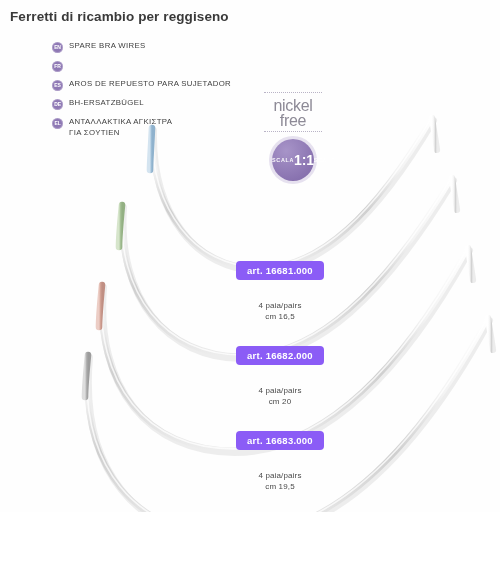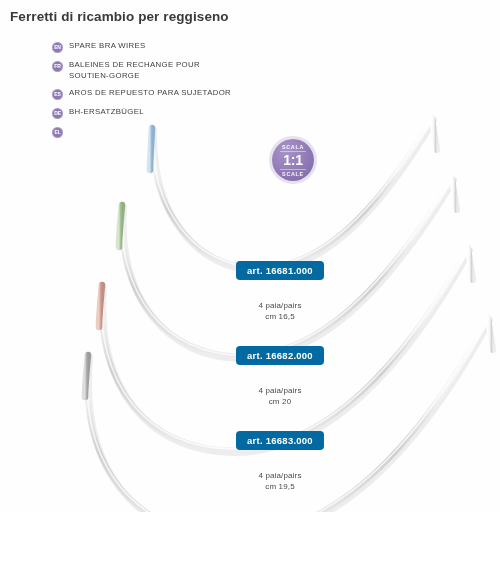"BALEINES DE RECHANGE POUR SOUTIEN-GORGE" div.lang-text { html: <div> <span>BALEINES DE RECHANGE POUR SOUTIEN-GORGE</span> </div> -> none }
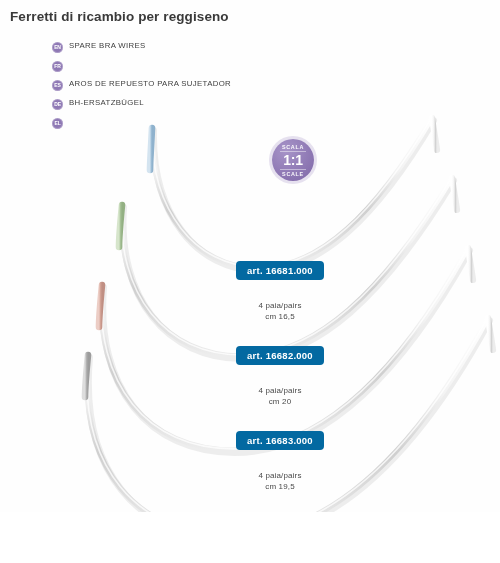"nickel" div.nickel-free { html: none -> <div> <div></div> <div>nickel</div> <div>free</div> <div></div> </div> }
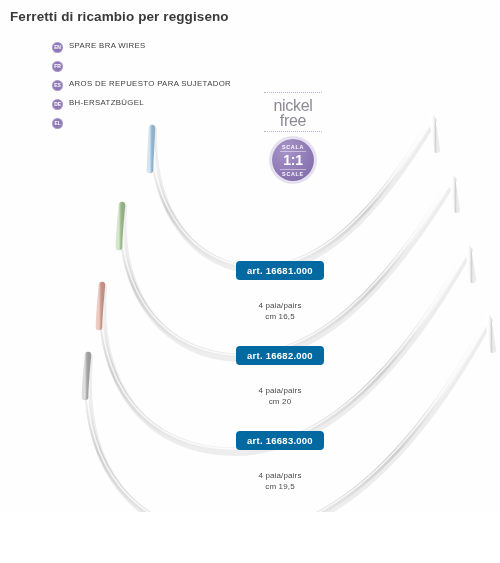"ΑΝΤΑΛΛΑΚΤΙΚΑ ΑΓΚΙΣΤΡΑ" div.lang-text { html: none -> <div> <span>ΑΝΤΑΛΛΑΚΤΙΚΑ ΑΓΚΙΣΤΡΑ</span> <span>ΓΙΑ ΣΟΥΤΙΕΝ</span> </div> }
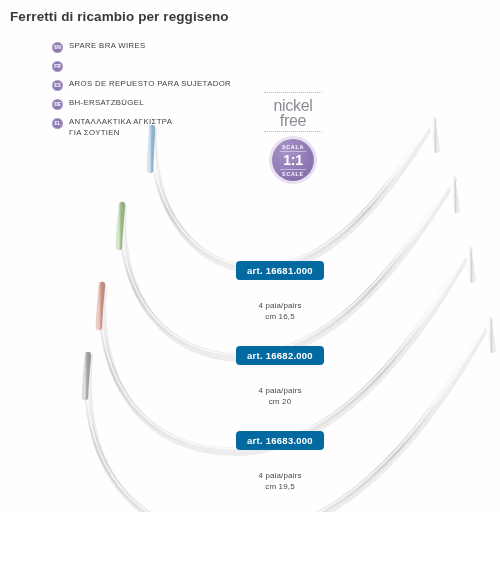"1:1" .scale-badge { flex-direction: column -> row; justify-content: center -> none }
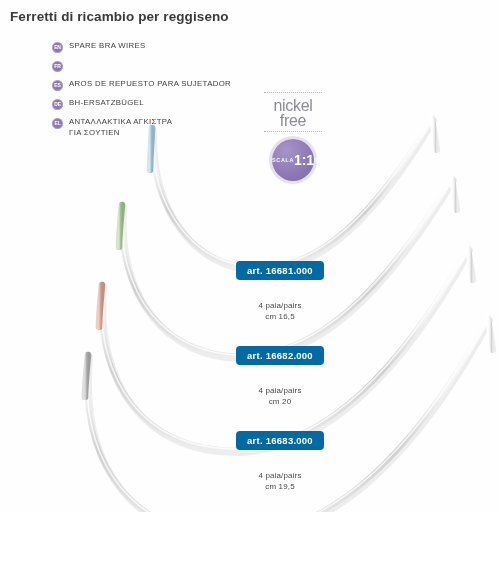"art. 16681.000" .art-chip { background: #0369a1 -> #8b5cf6 }
